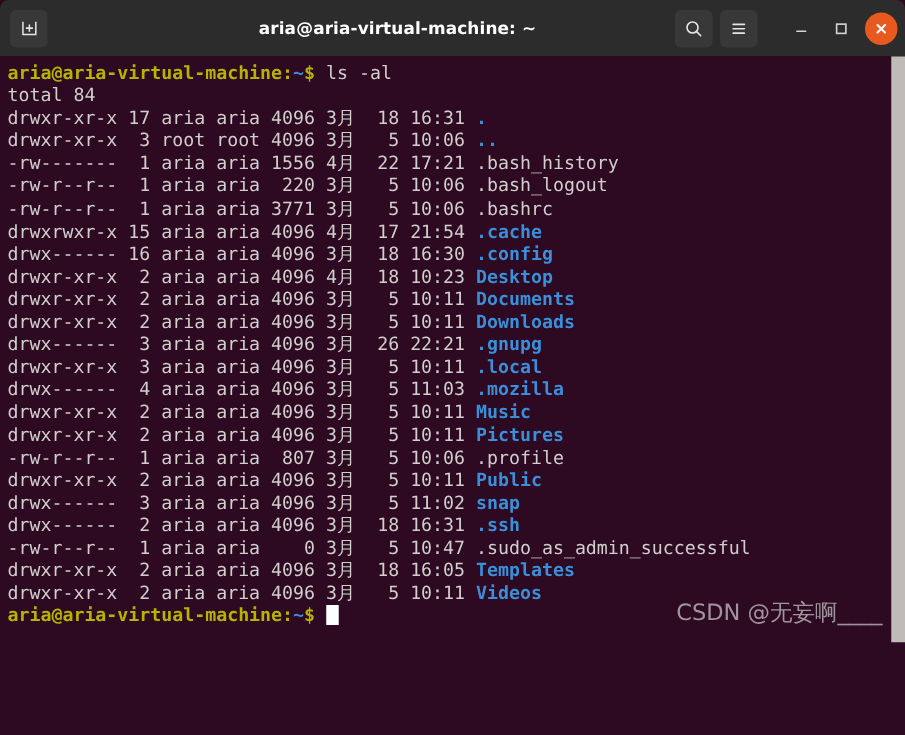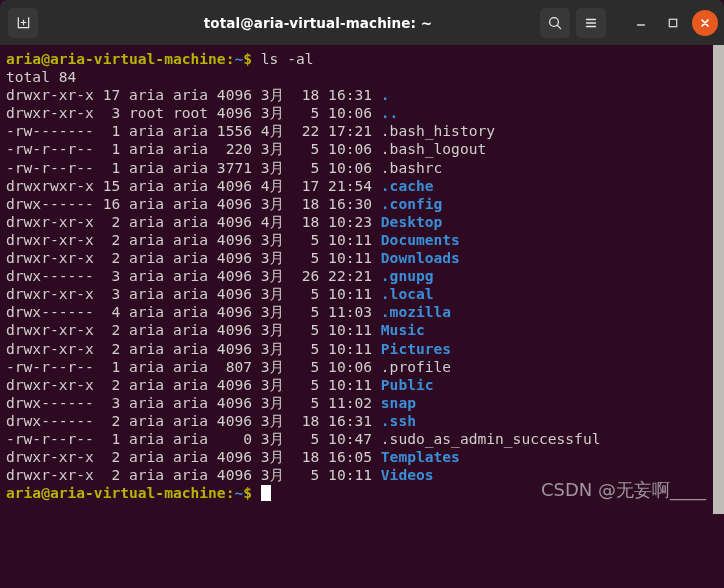"total@aria-virtual-machine: ~" div.tb-title { text: total@aria-virtual-machine -> aria@aria-virtual-machine }
